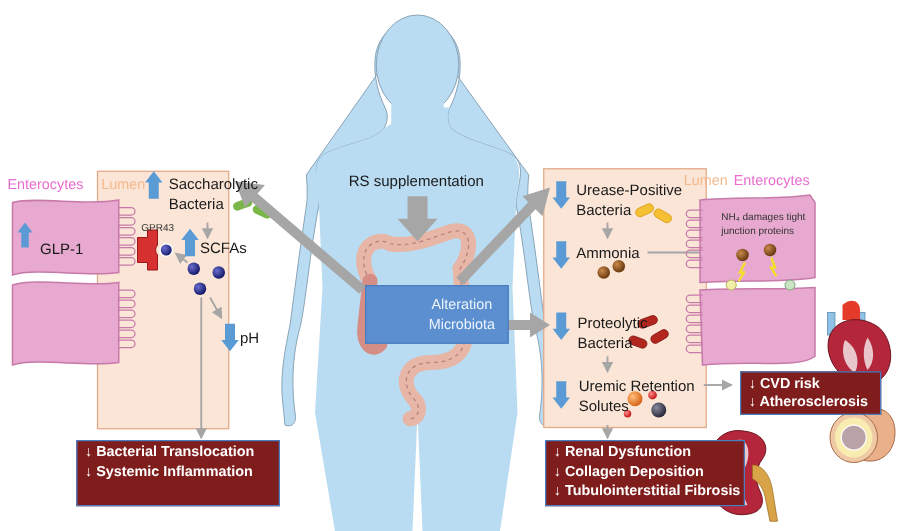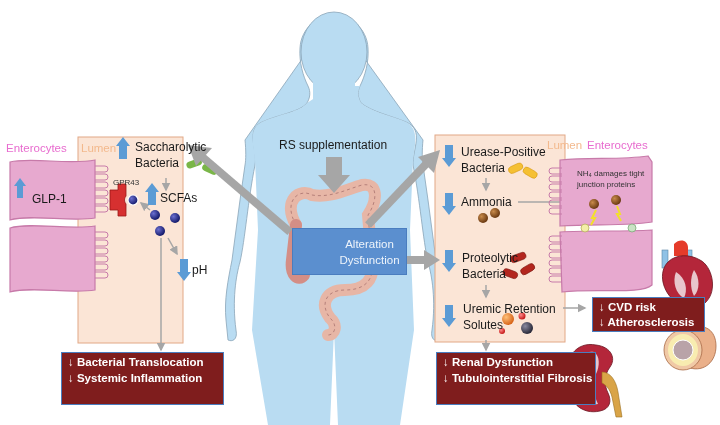"Dysfunction" div { text: Dysfunction -> Microbiota }
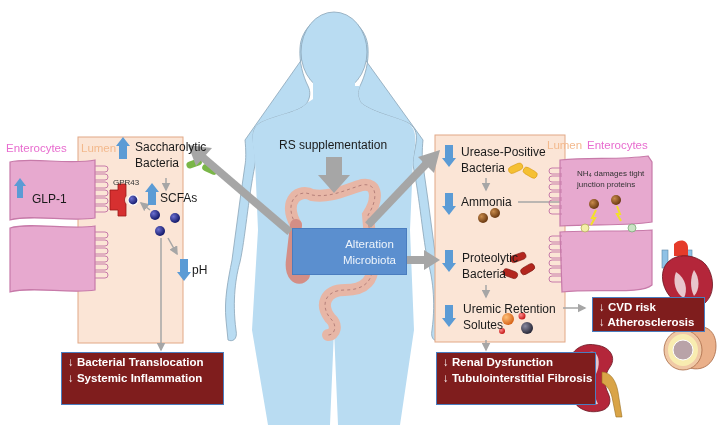"↓ Collagen Deposition" div { html: none -> <div>↓ Collagen Deposition</div> }
